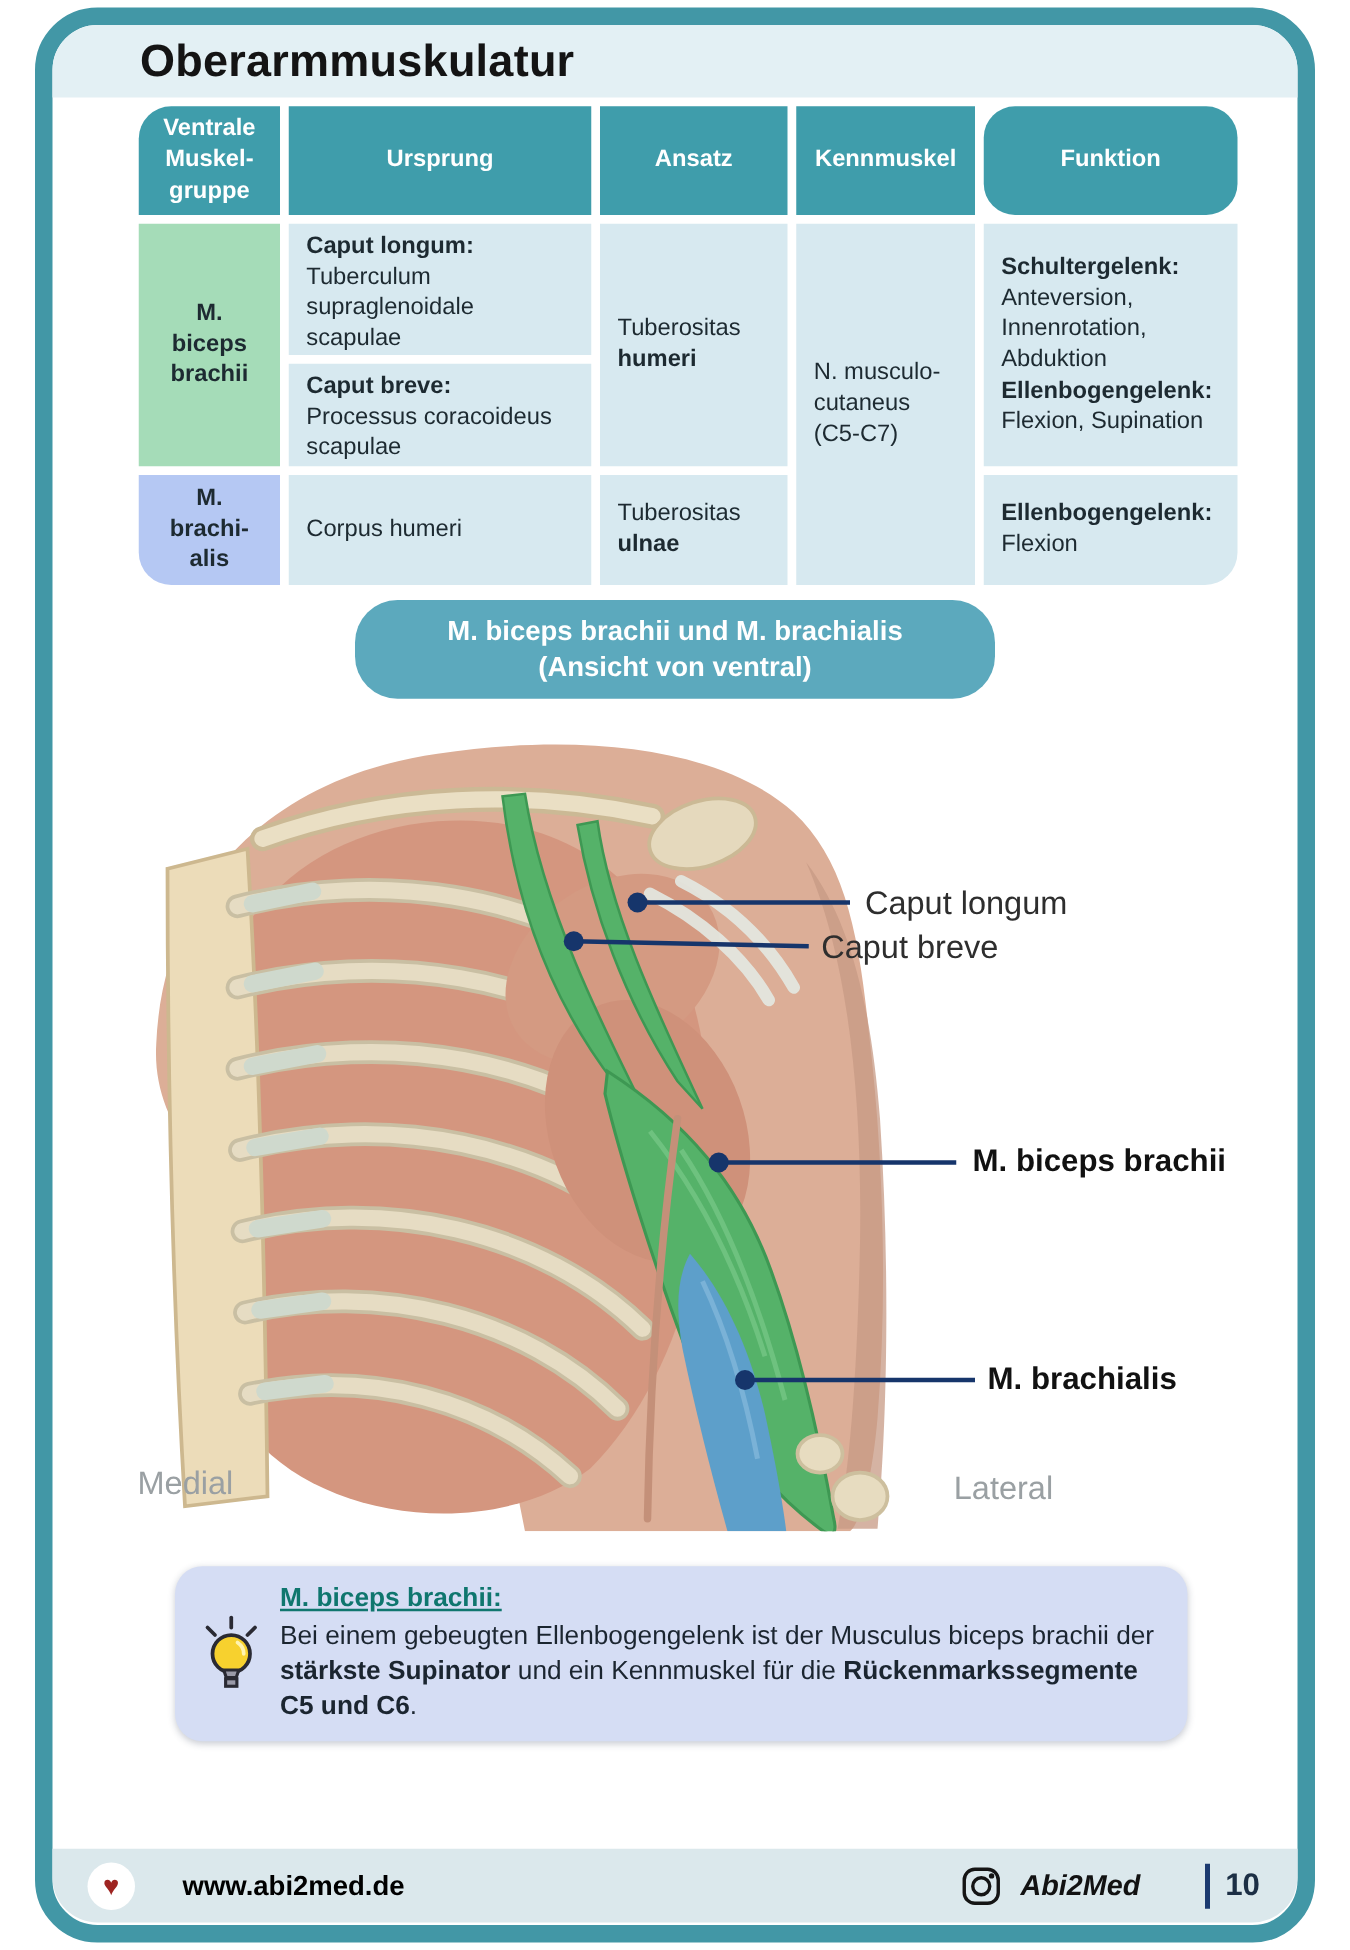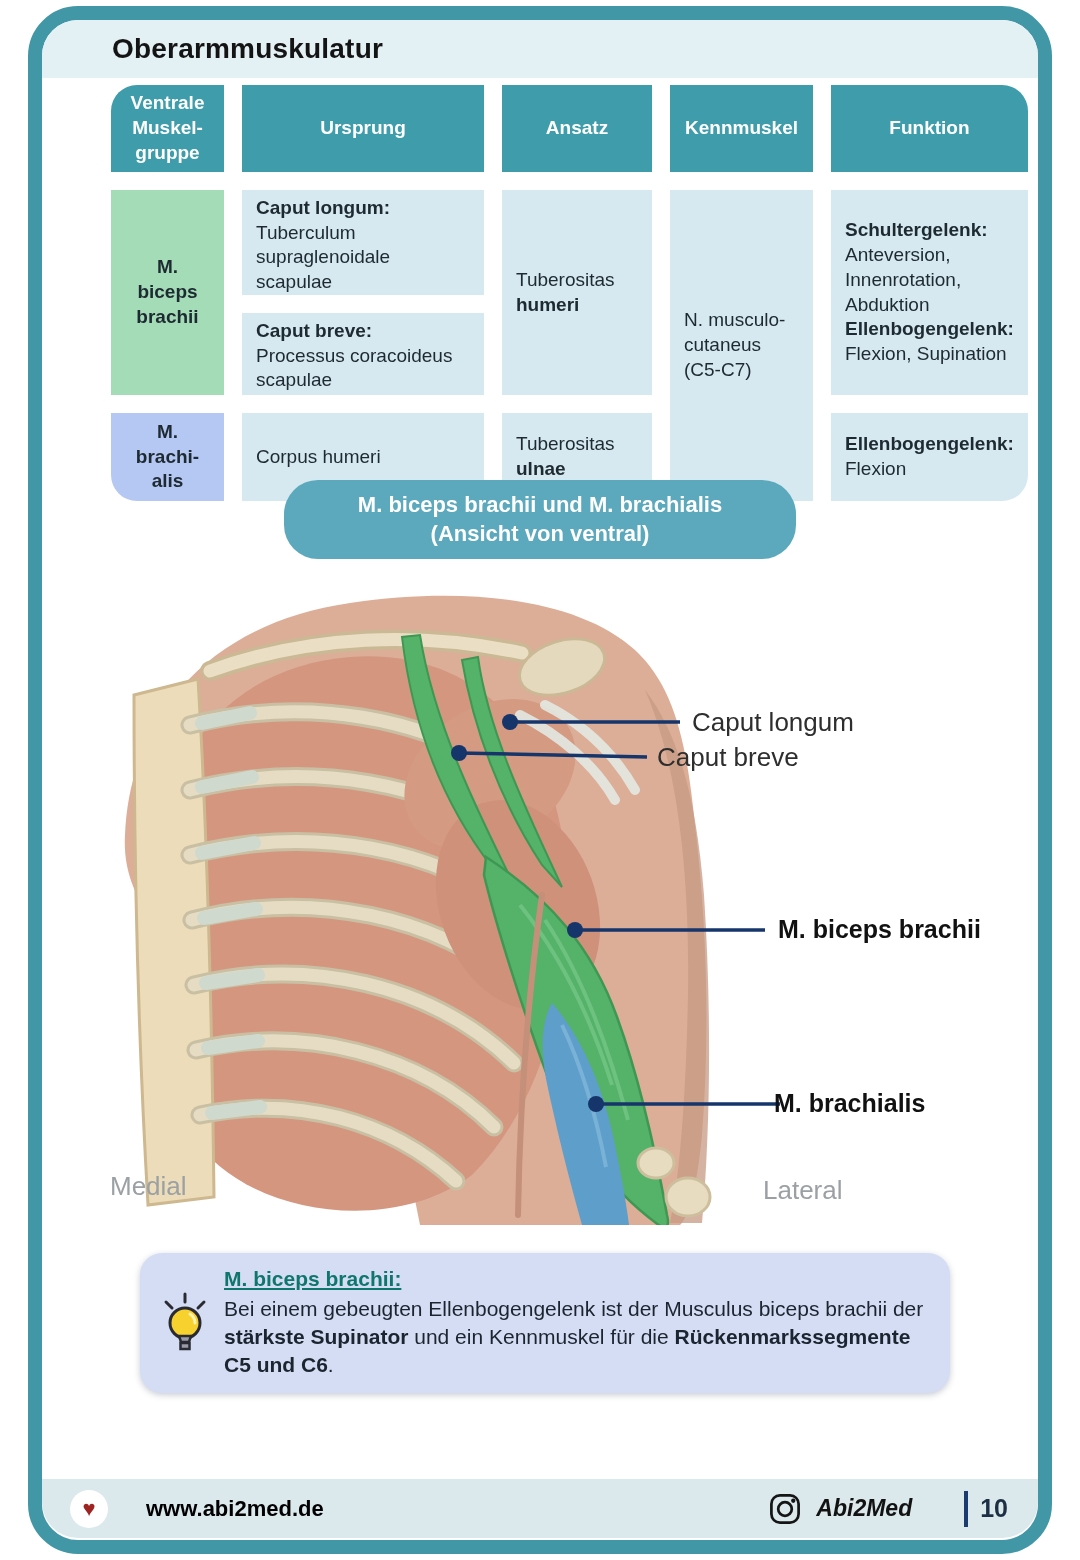"Oberarmmuskulatur" .titleband h1 { font-size: 28px -> 36px }
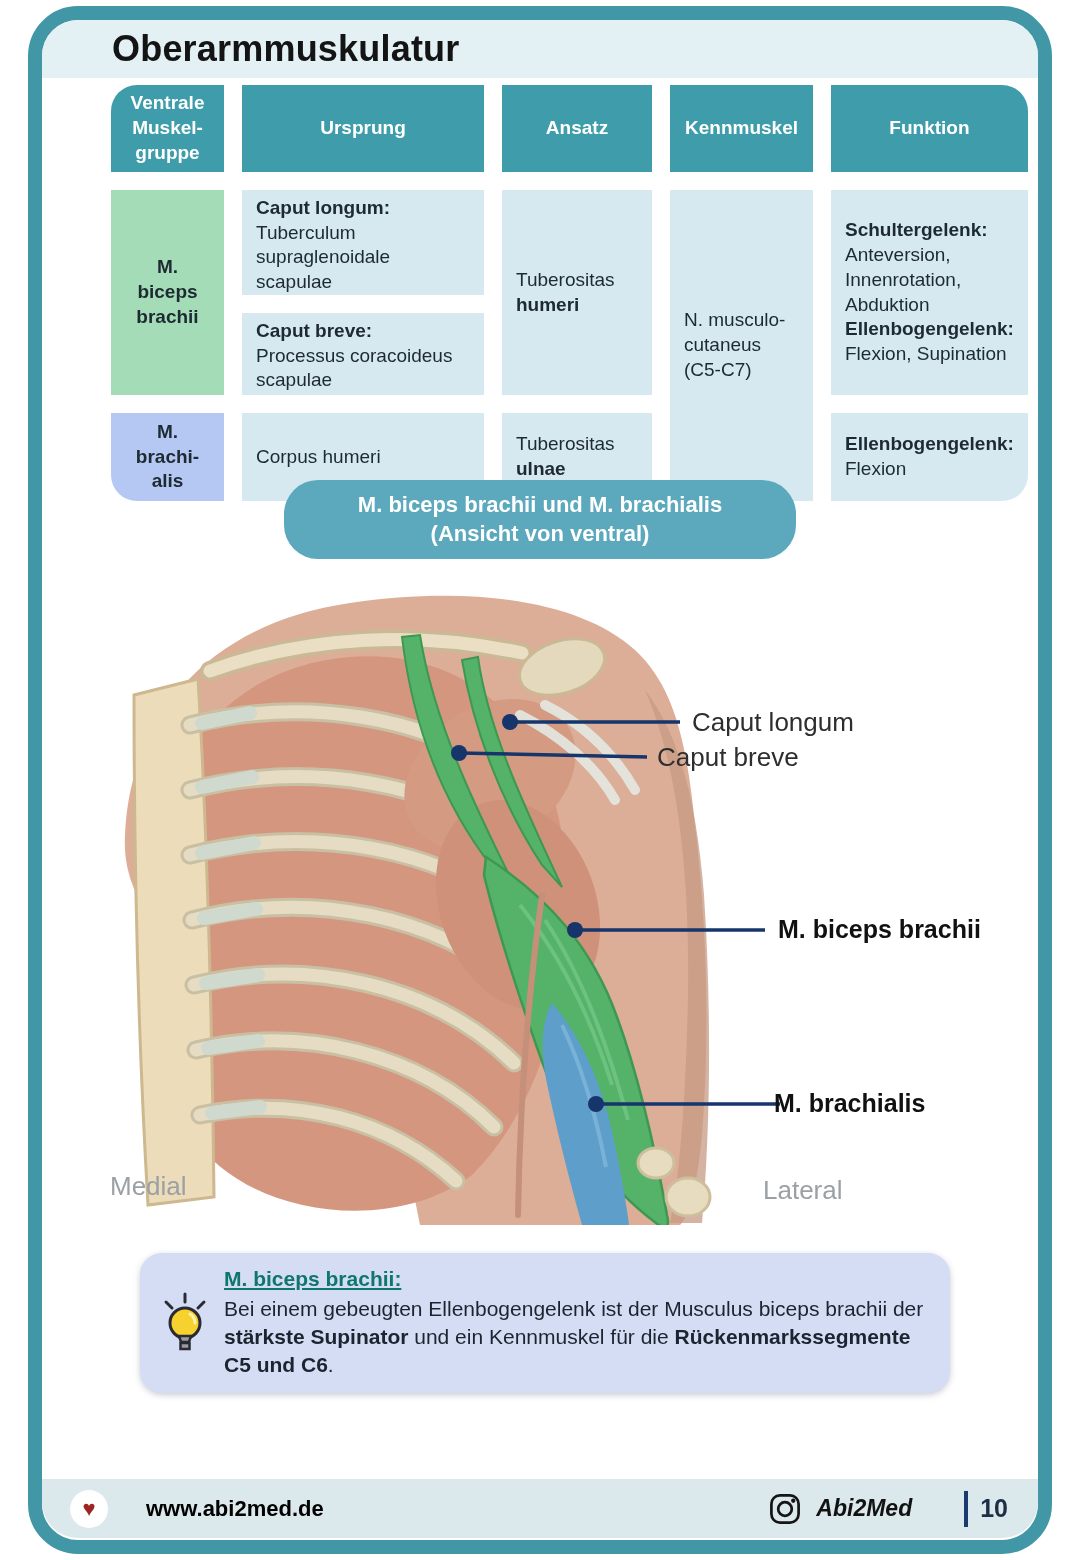"Ventrale" .muscle-table { gap: 18px -> 7px }
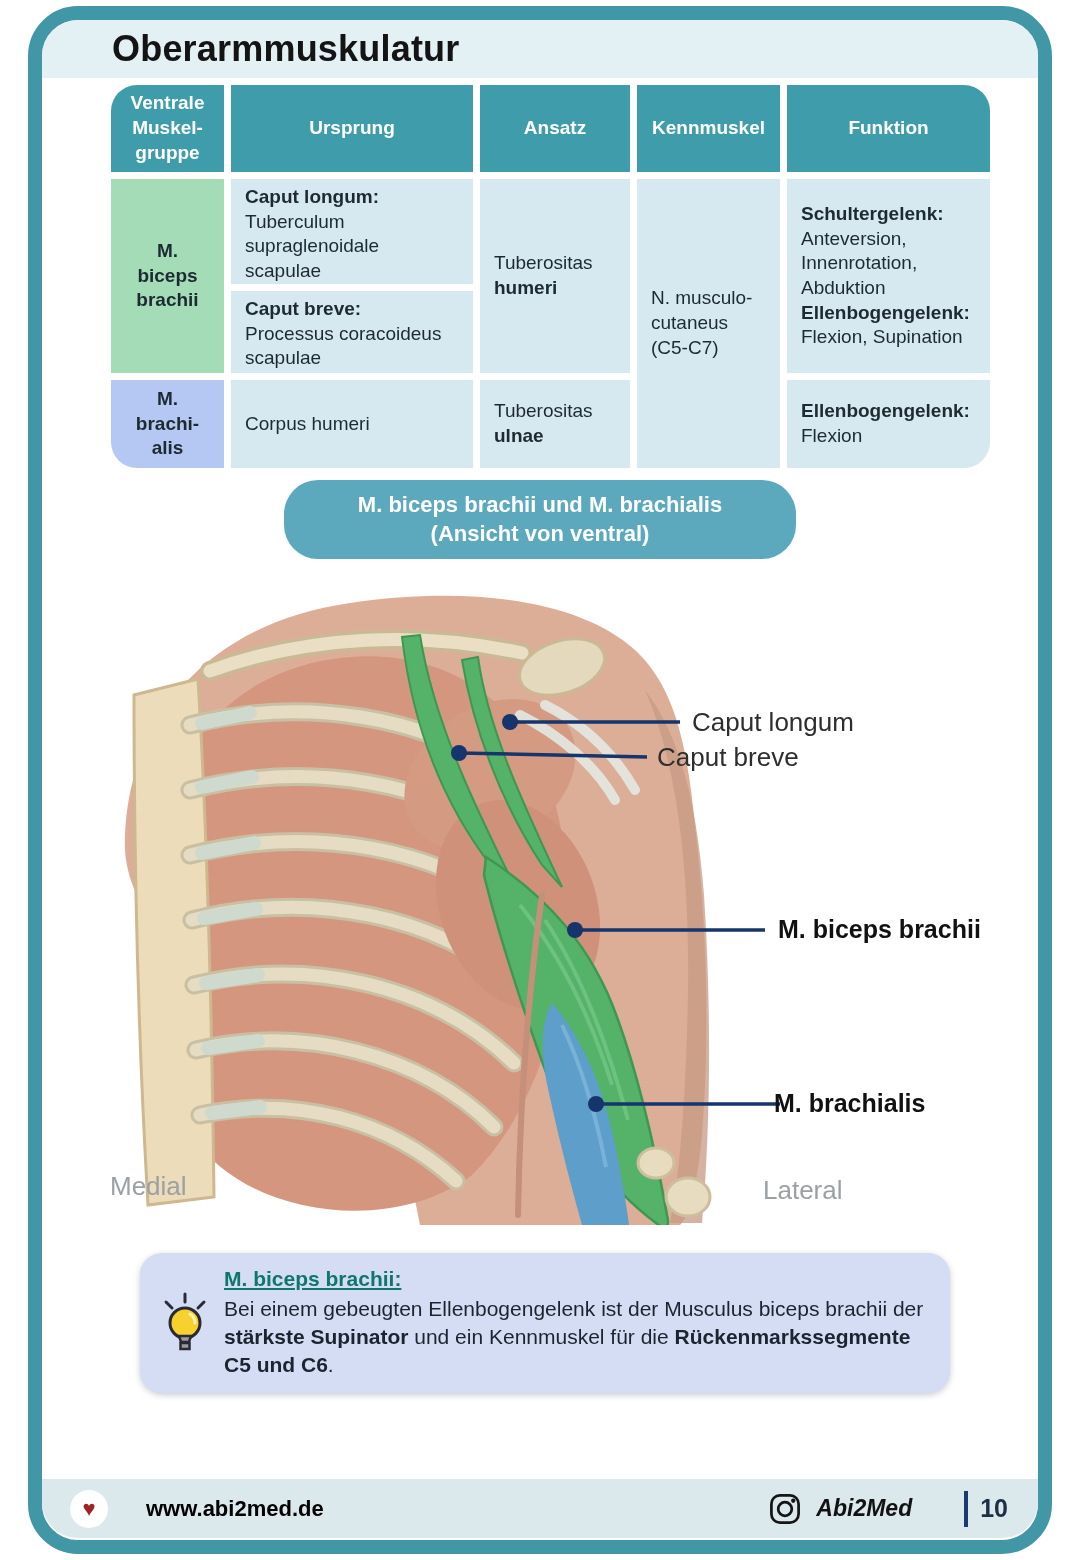"Funktion" .tr { border-radius: none -> 25px }
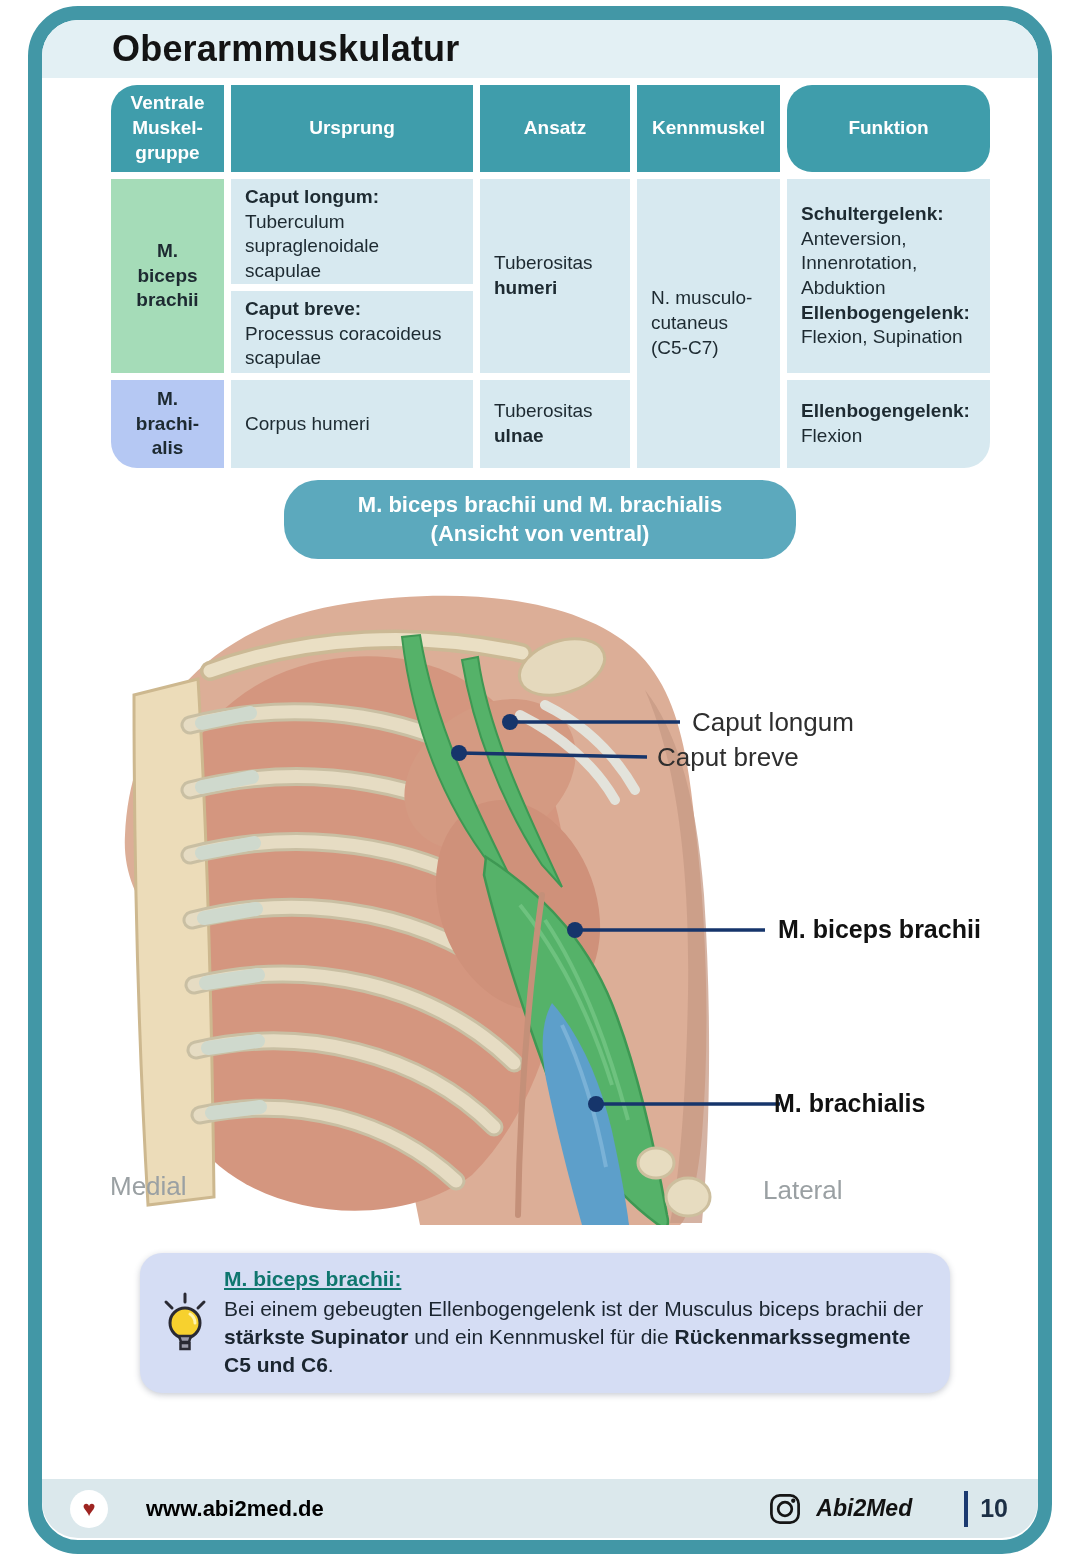"M. brachialis" div.flabel { left: 684px -> 700px }
